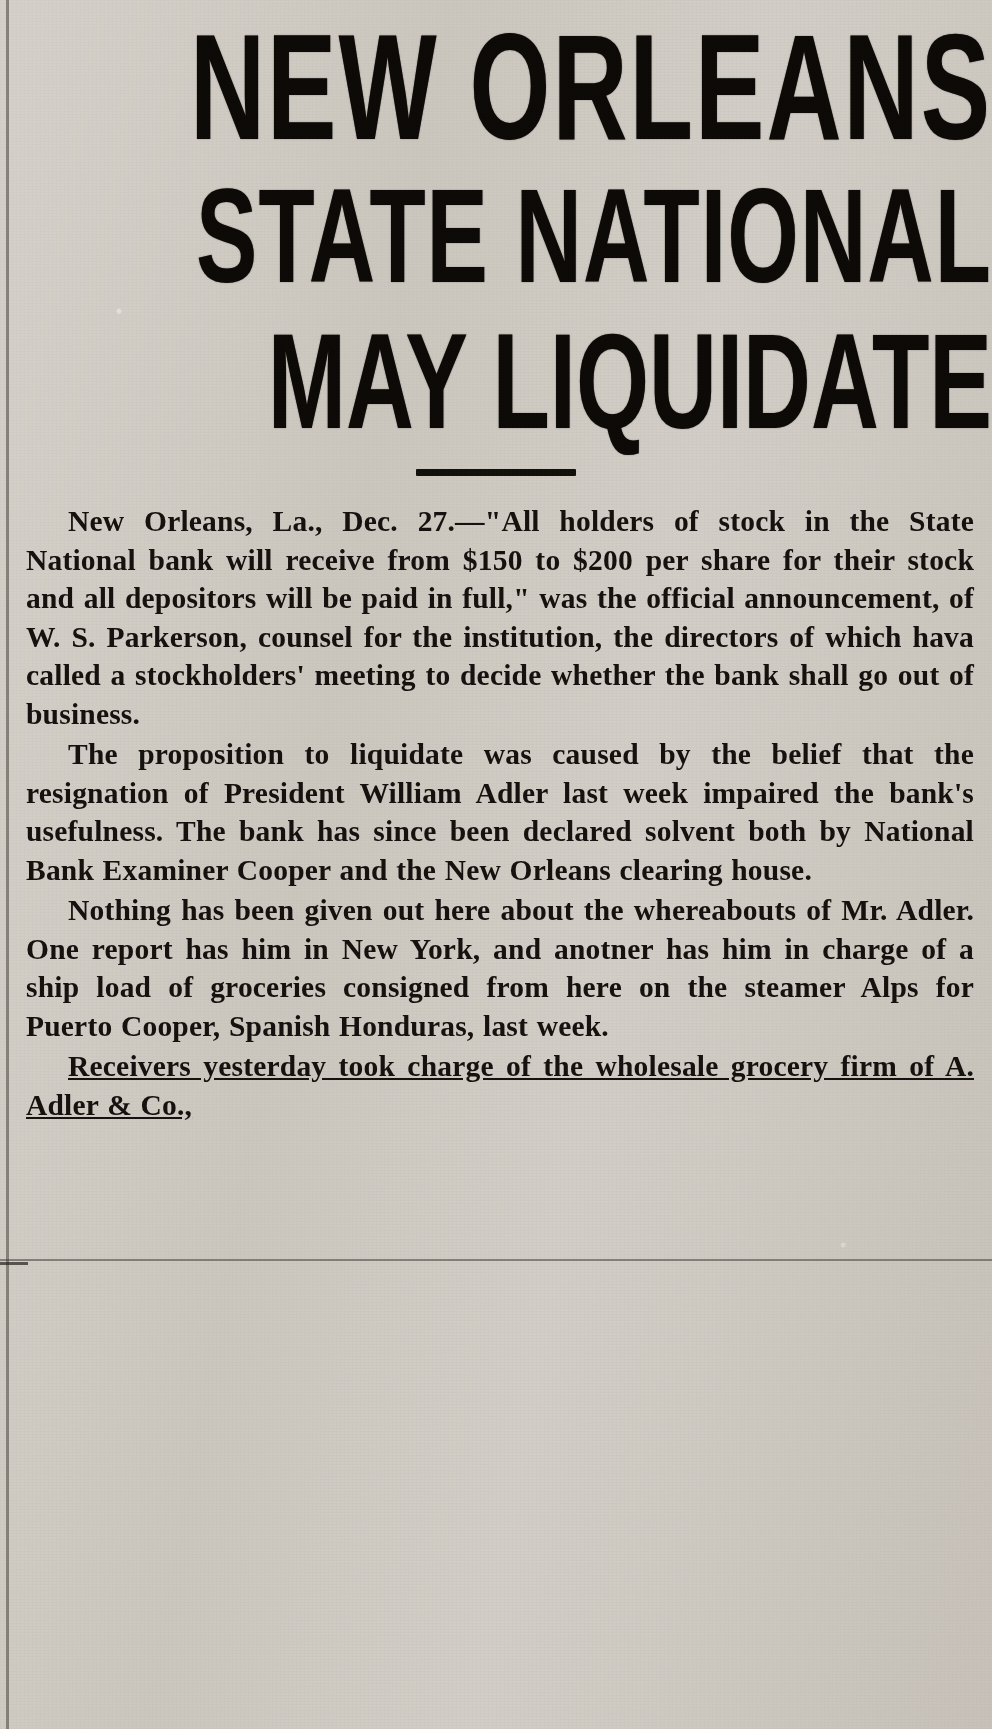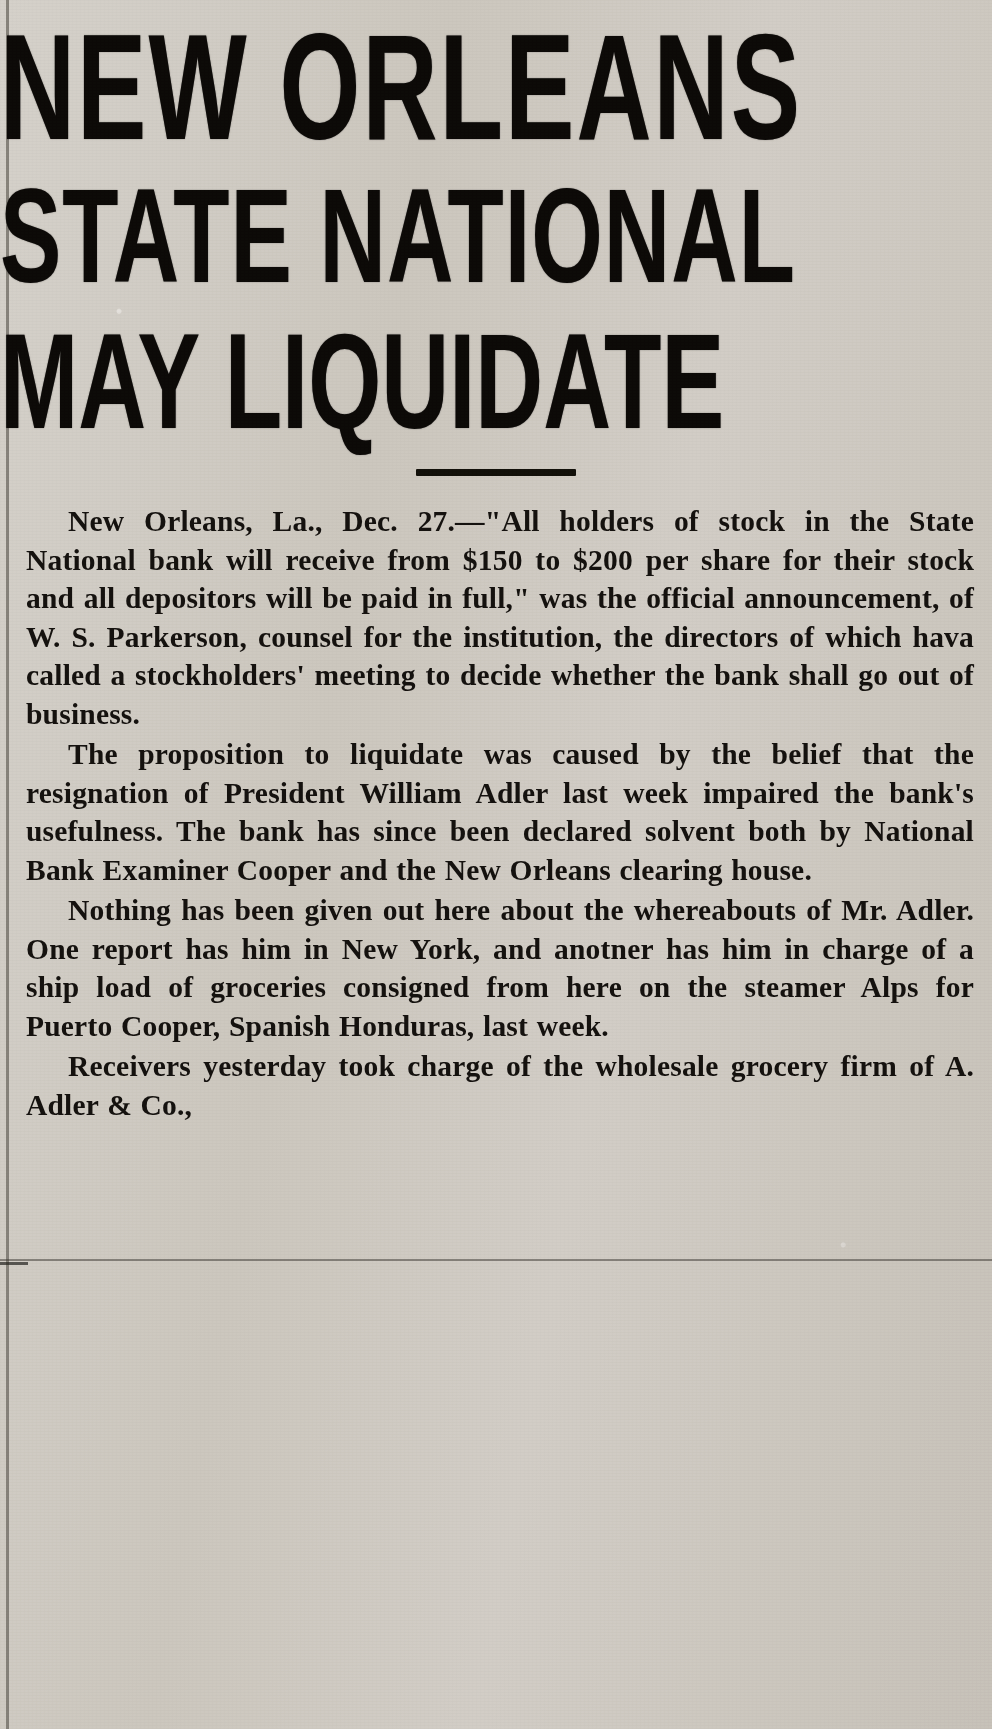"NEW ORLEANS" .headline { text-align: left -> right }
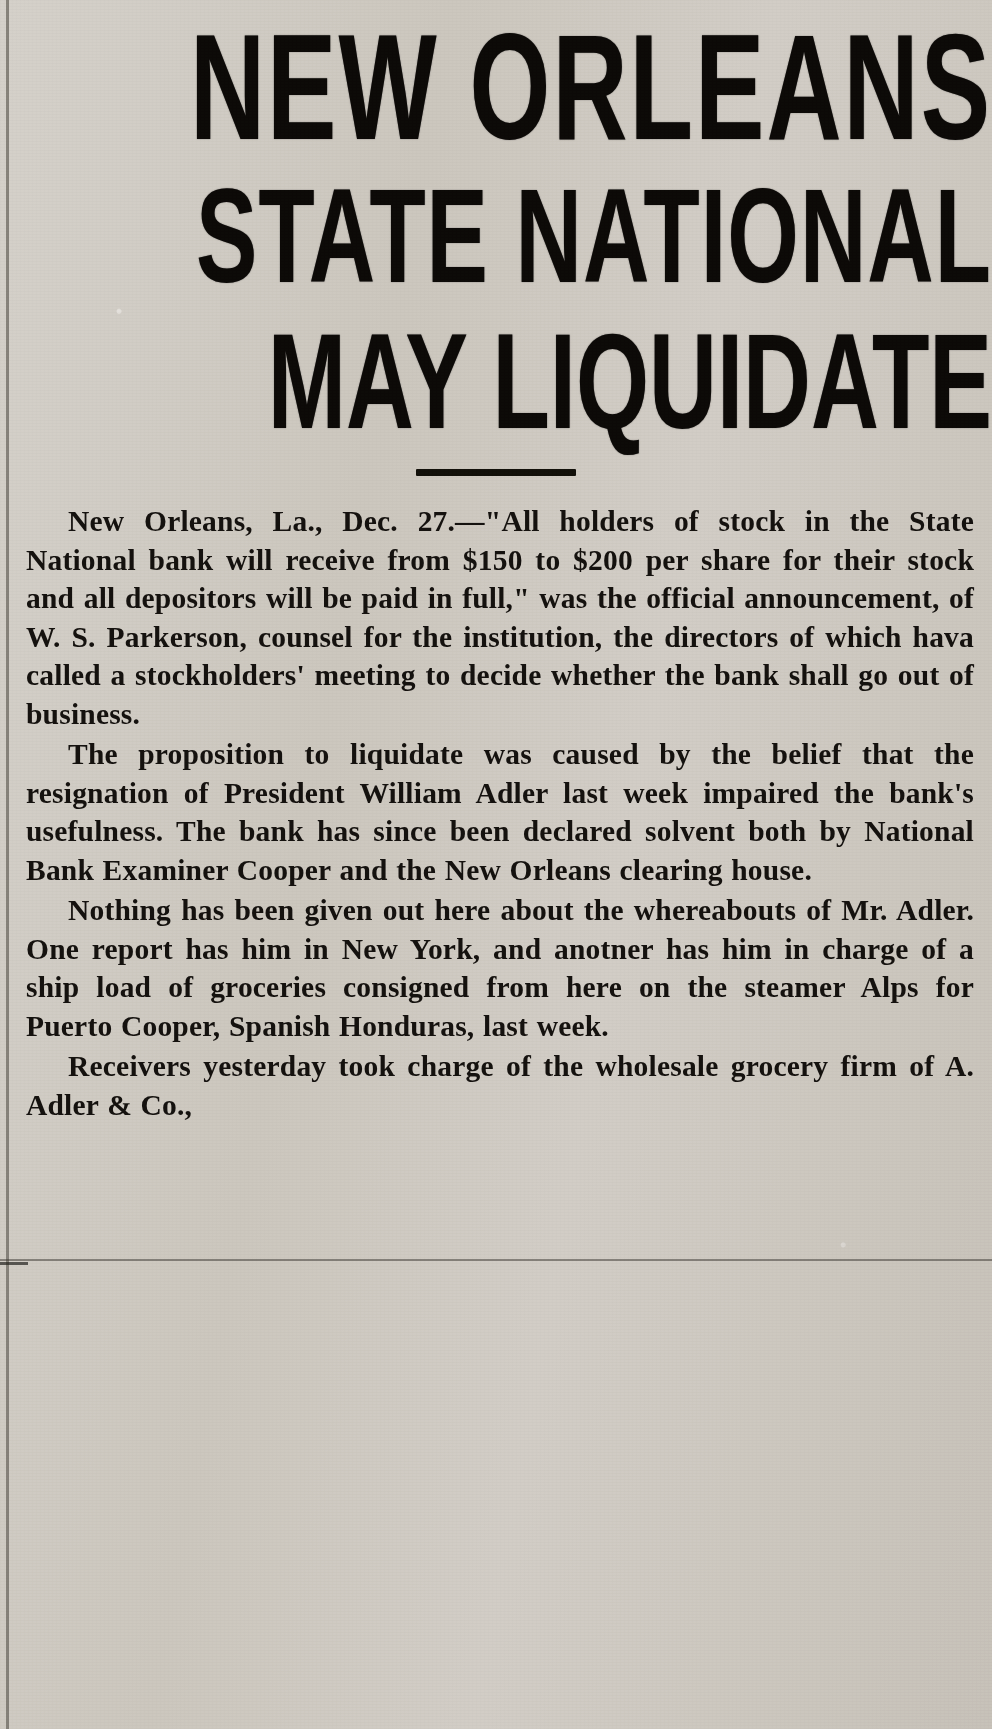"Receivers yesterday took charge of" .body-col p:last-child { text-decoration: none -> underline }
